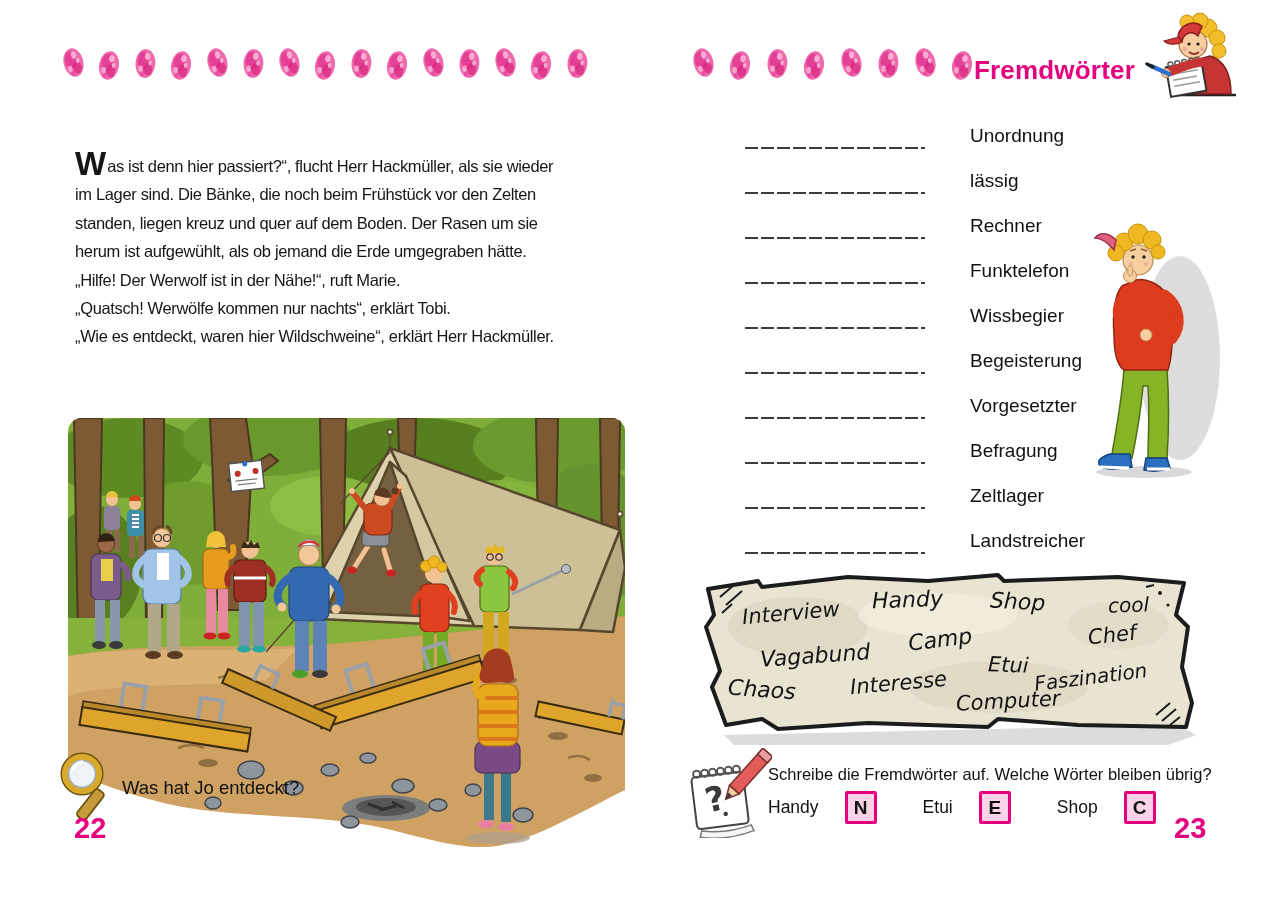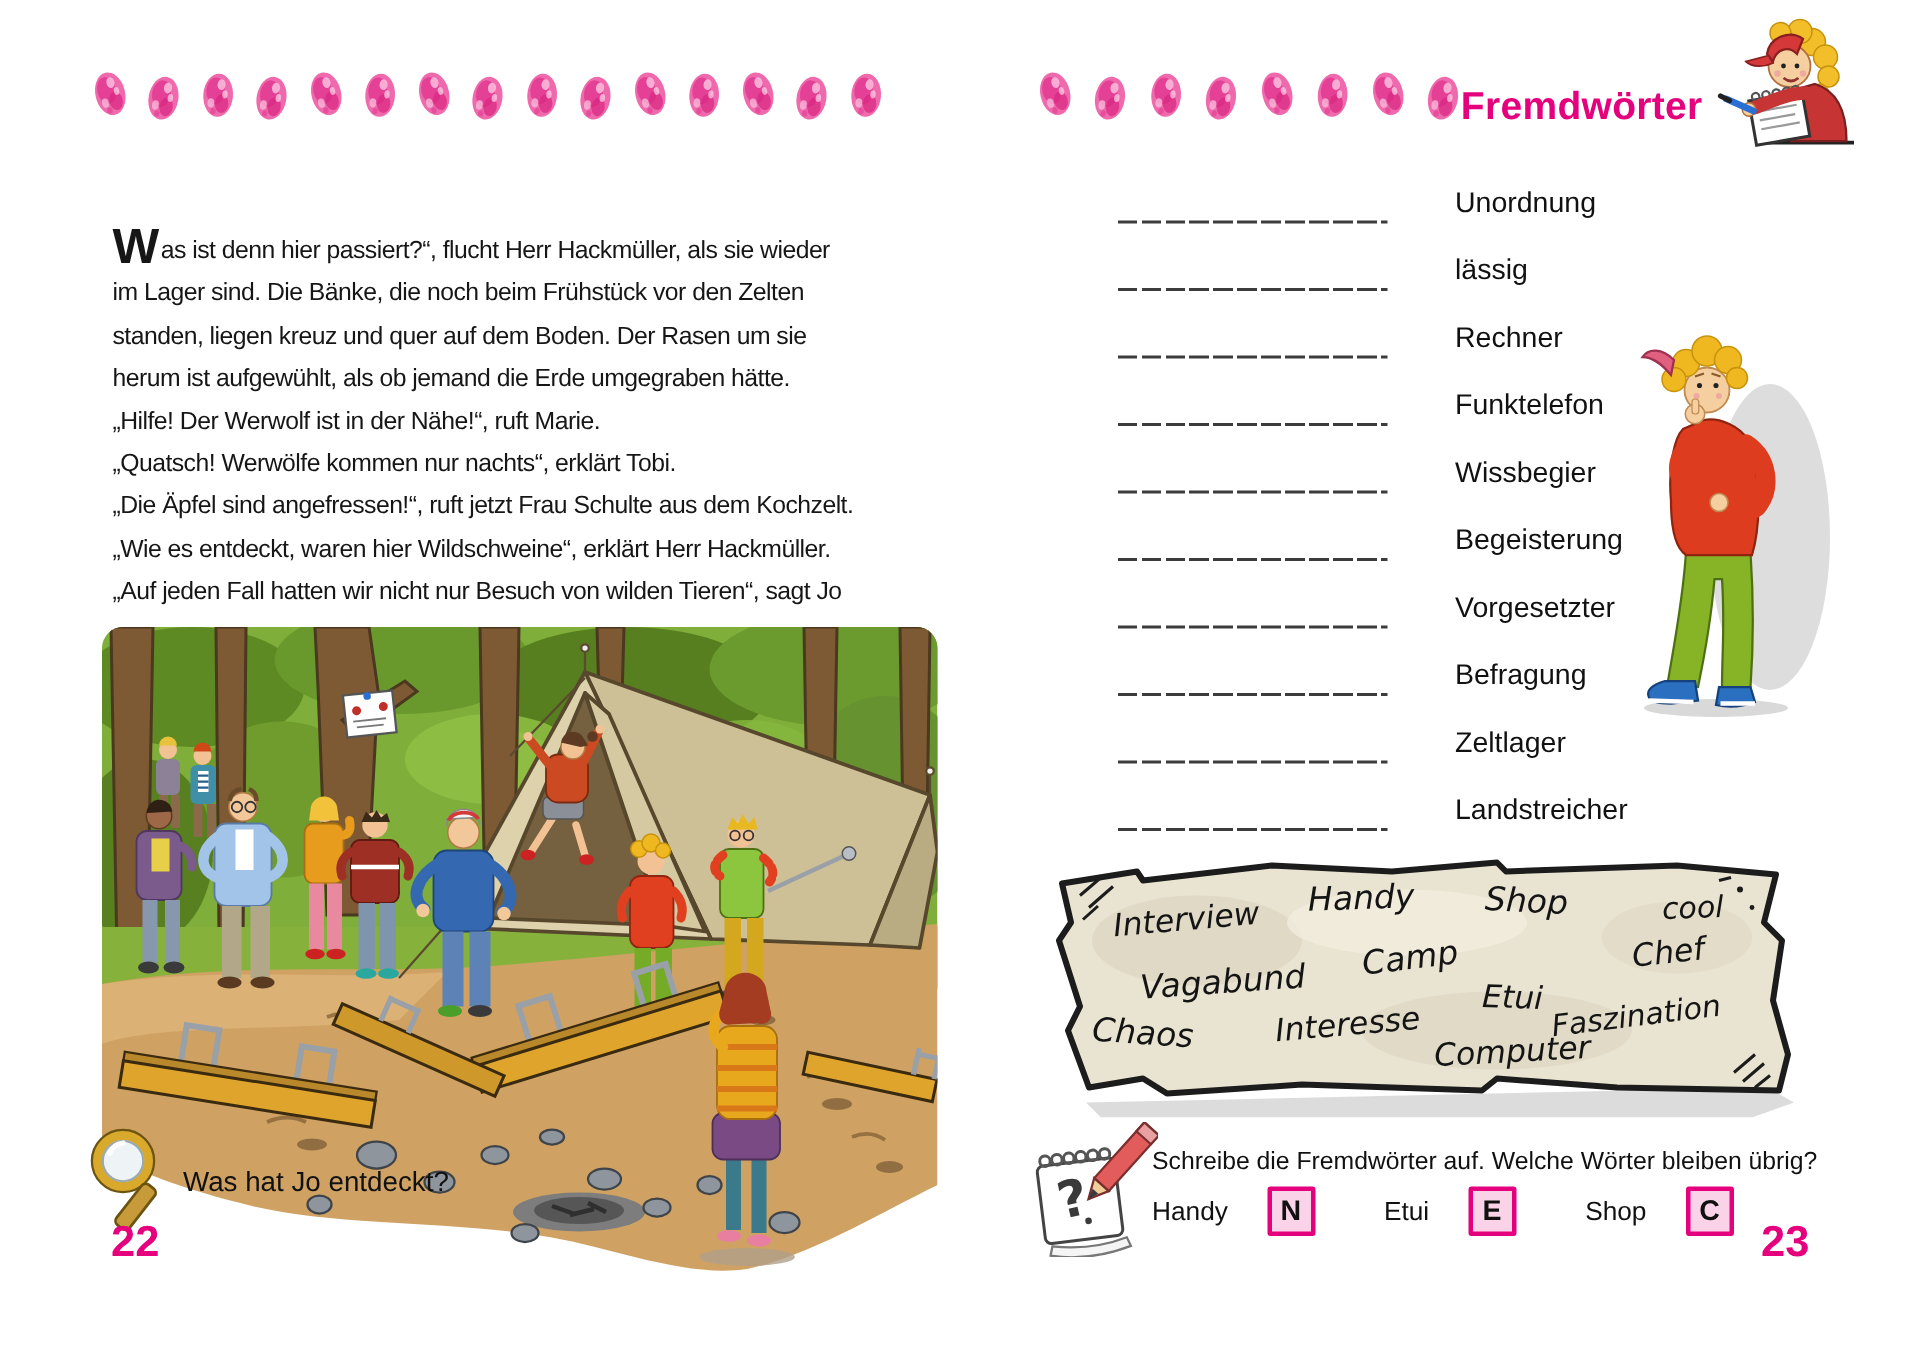"„Die Äpfel sind angefressen!“, ruft" div.s-line { html: <div>„Die Äpfel sind angefressen!“, ruft jetzt Frau Schulte aus dem Kochzelt.</div> -> none }
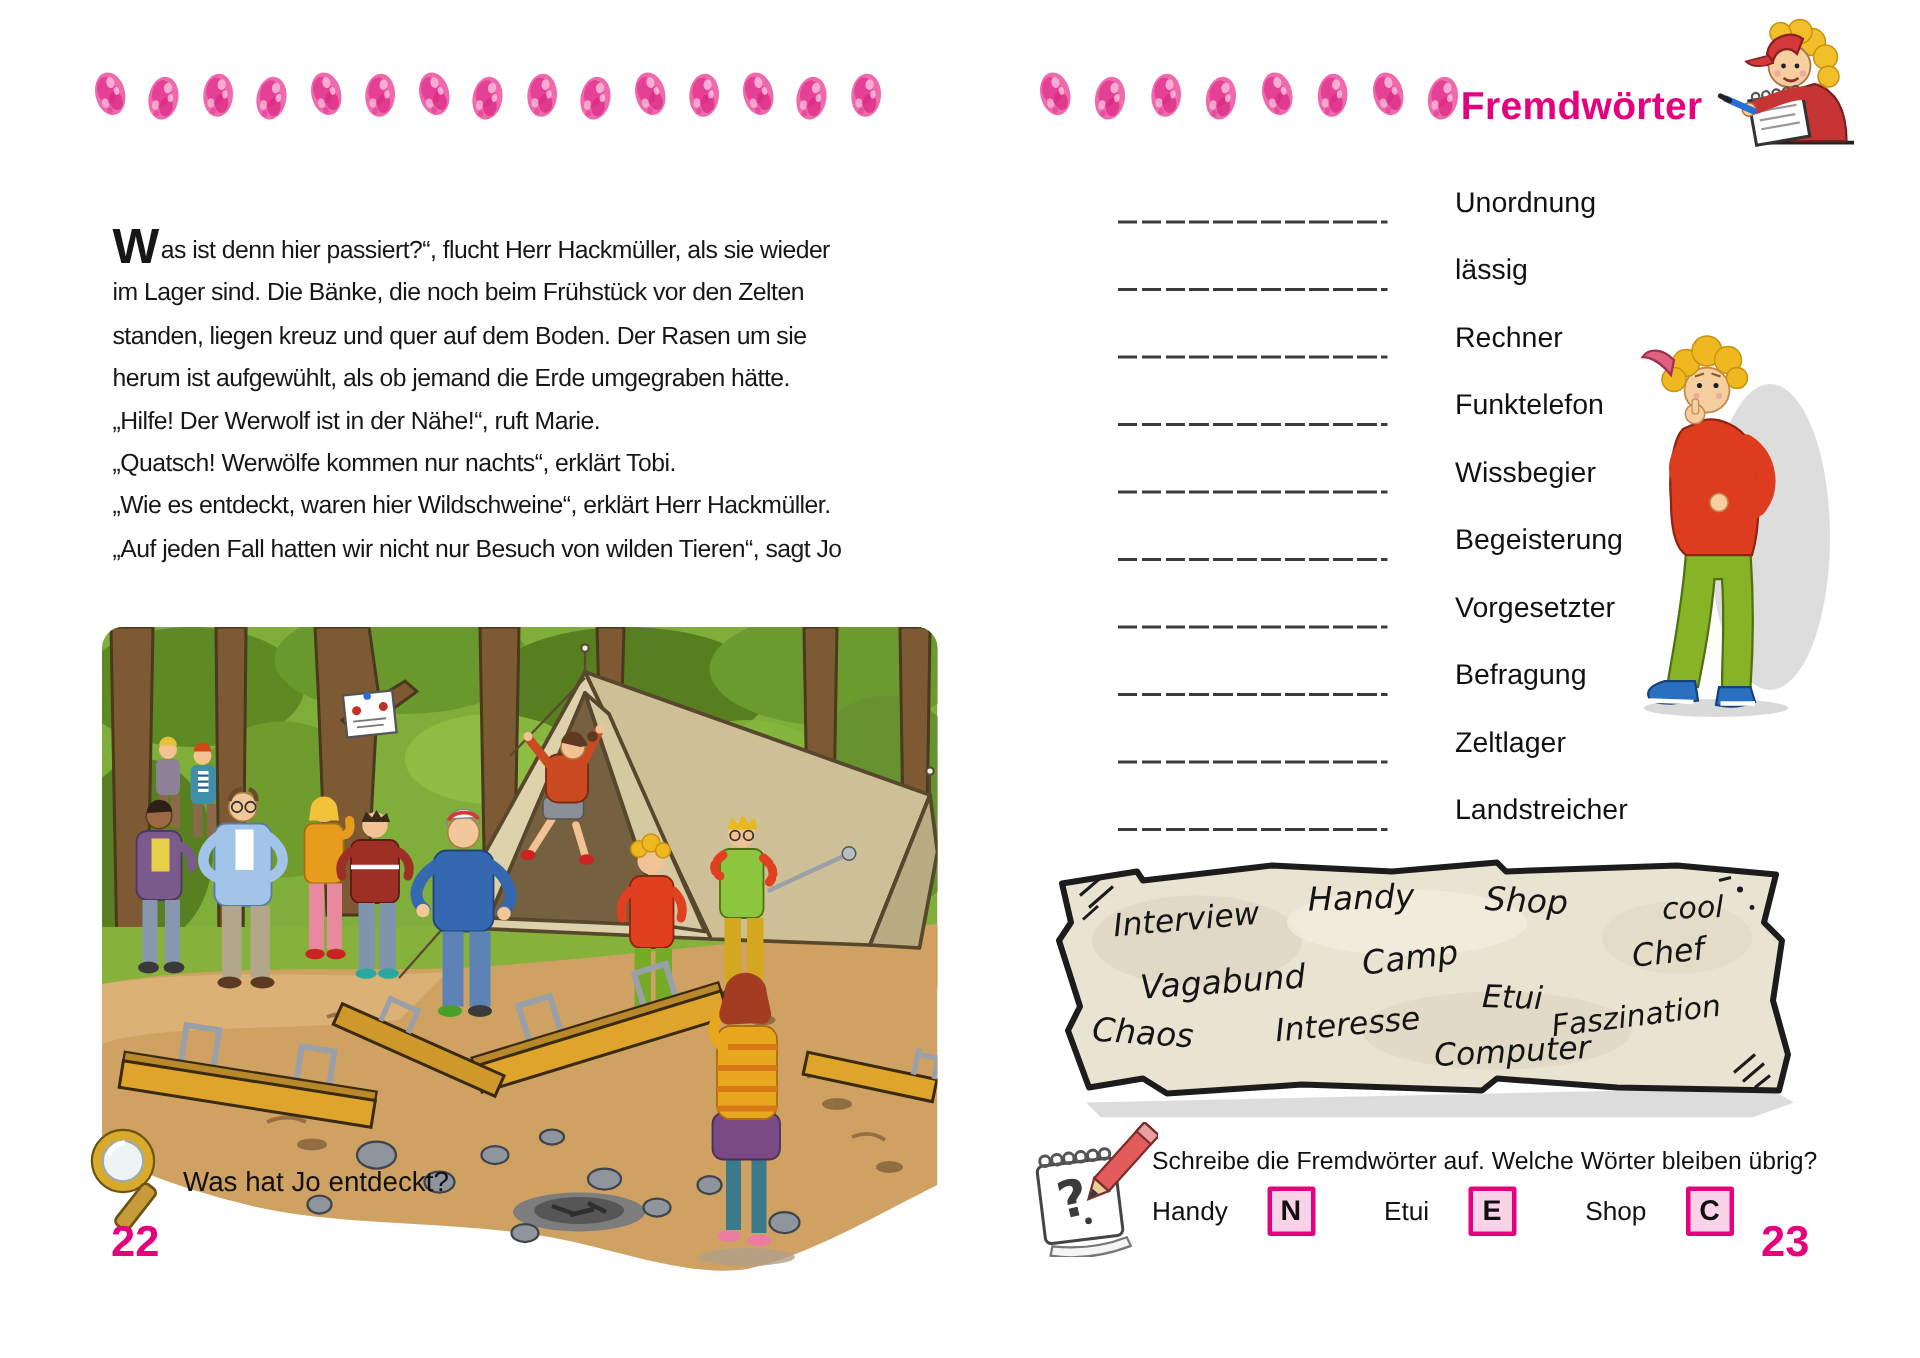"„Auf jeden Fall hatten wir" div.s-line { html: <div>„Auf jeden Fall hatten wir nicht nur Besuch von wilden Tieren“, sagt Jo</div> -> none }
